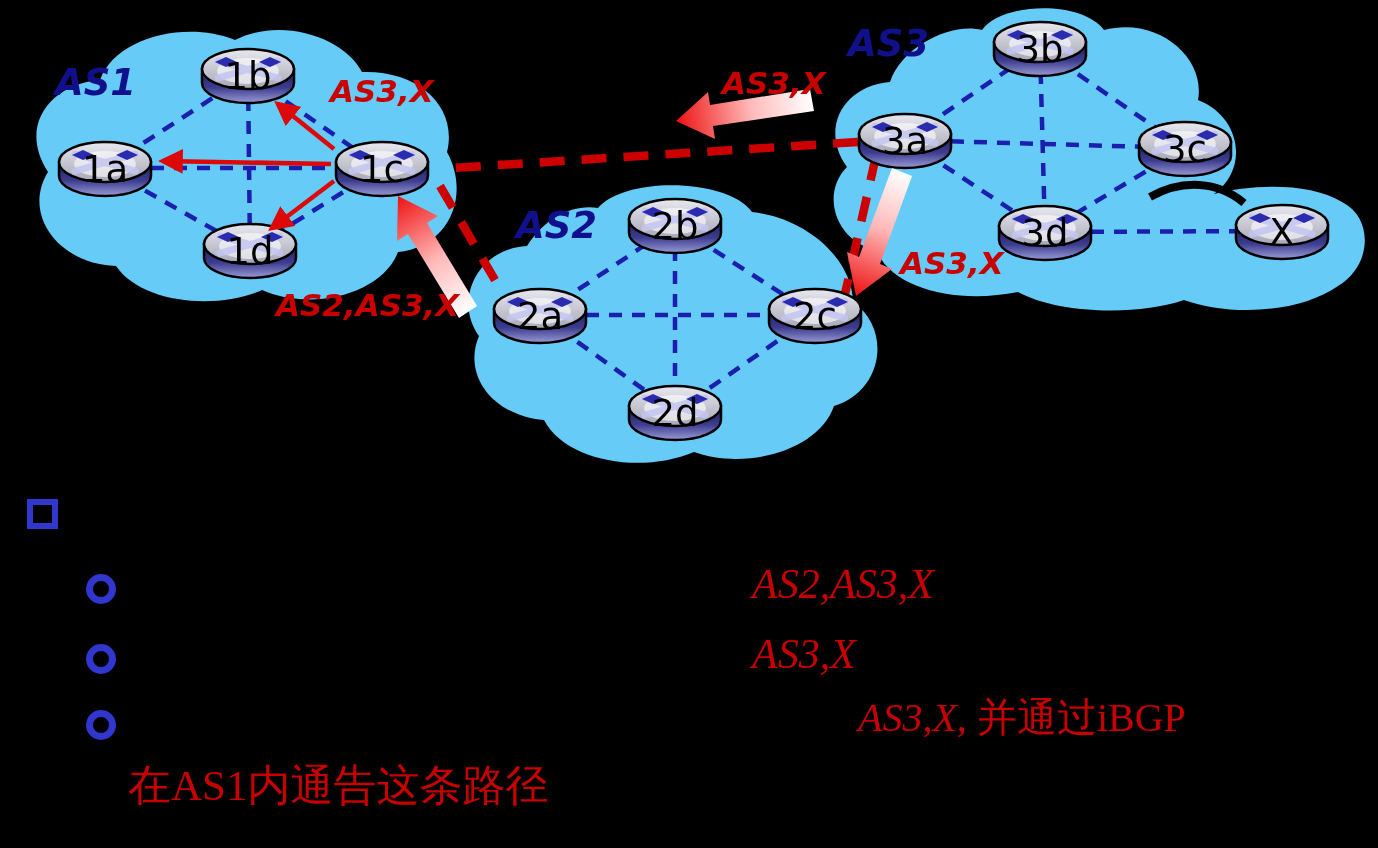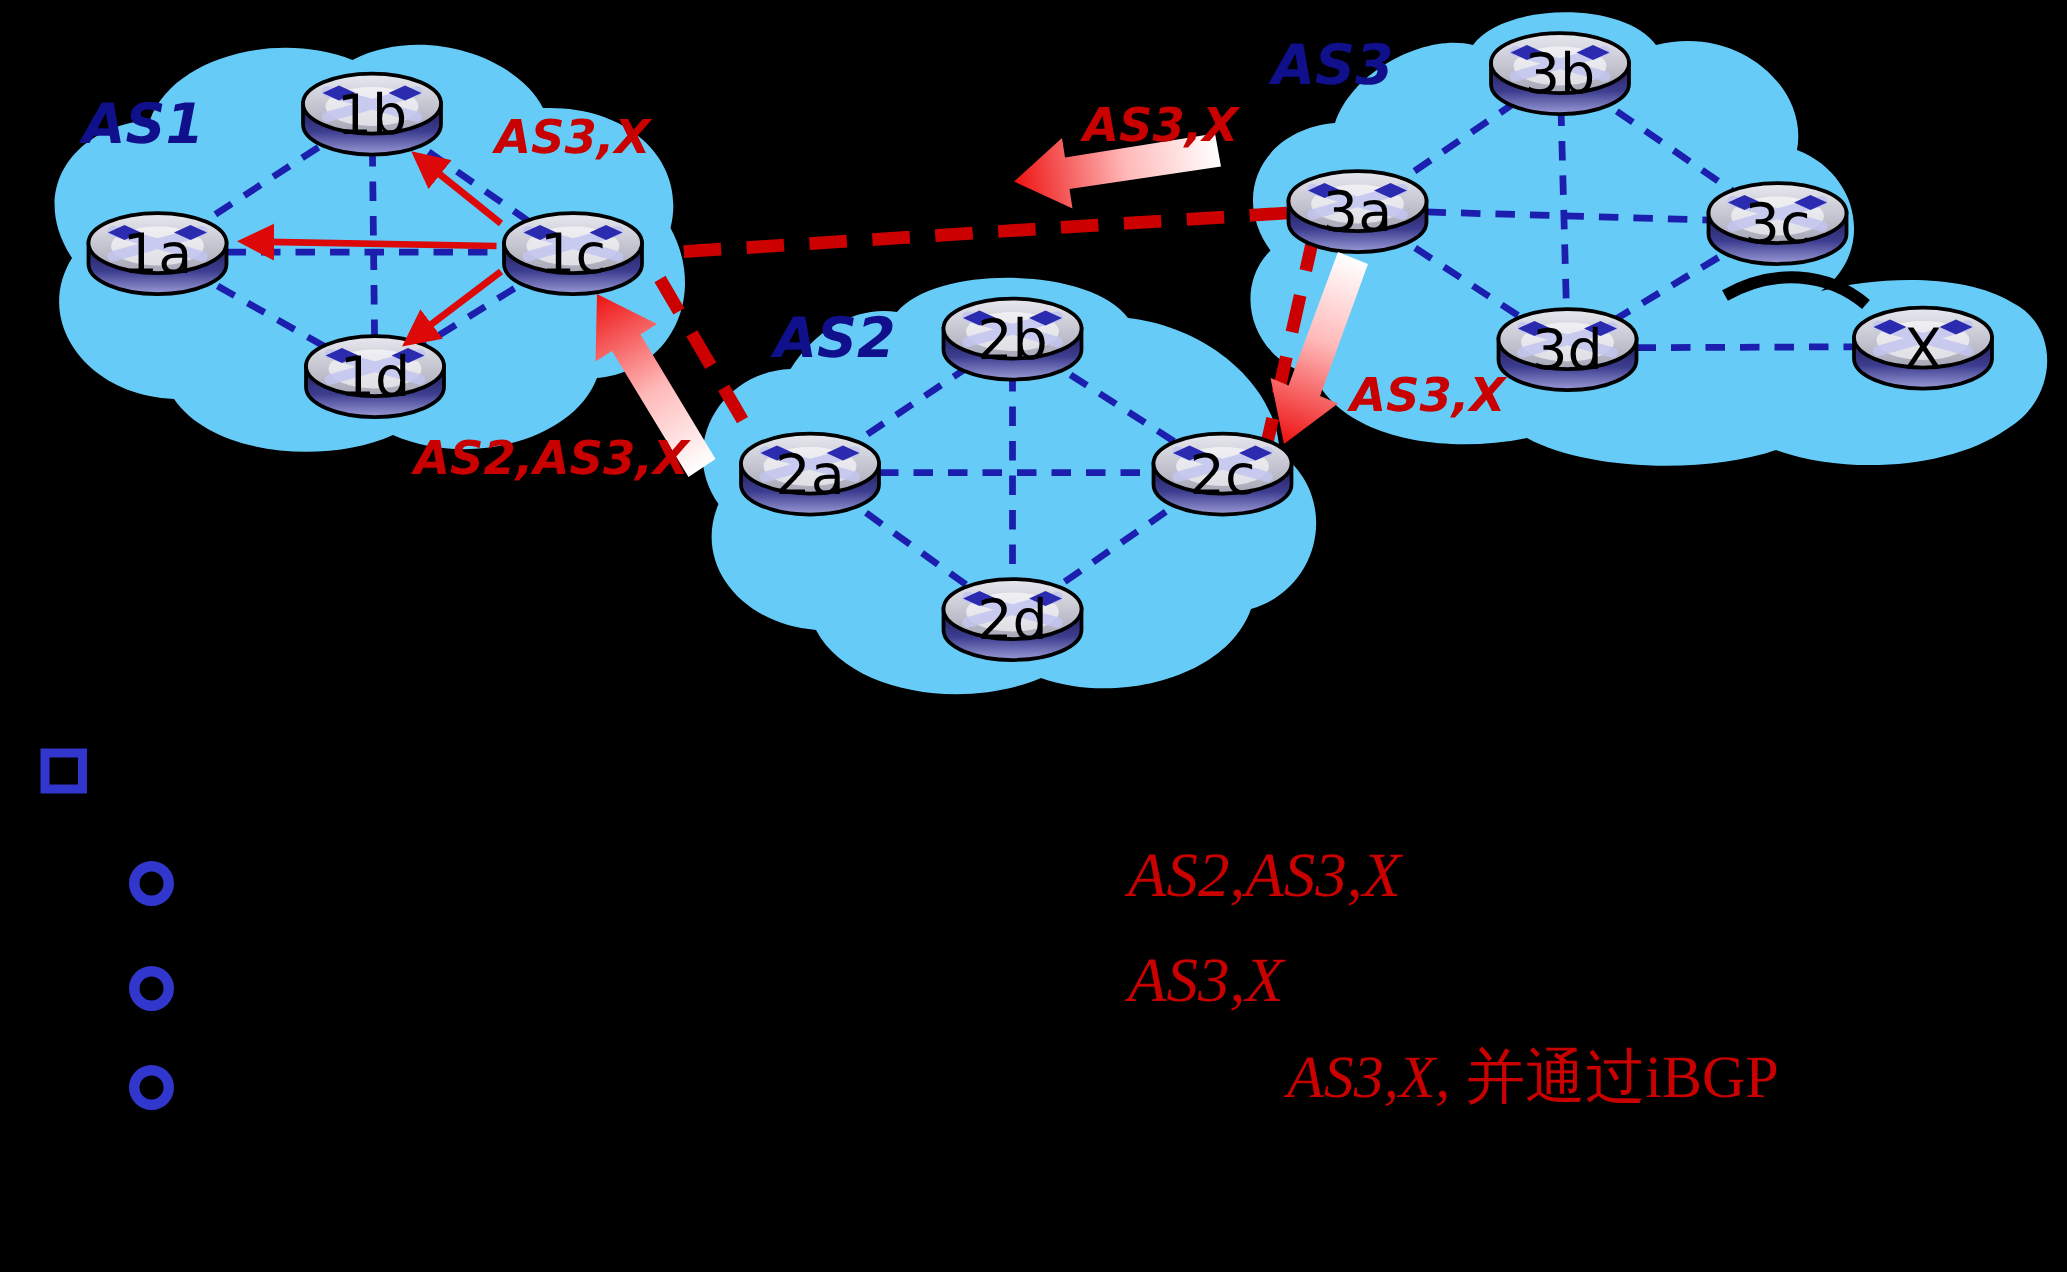"在AS1内通告这条路径" div.note { html: none -> <div>在AS1内通告这条路径</div> }
